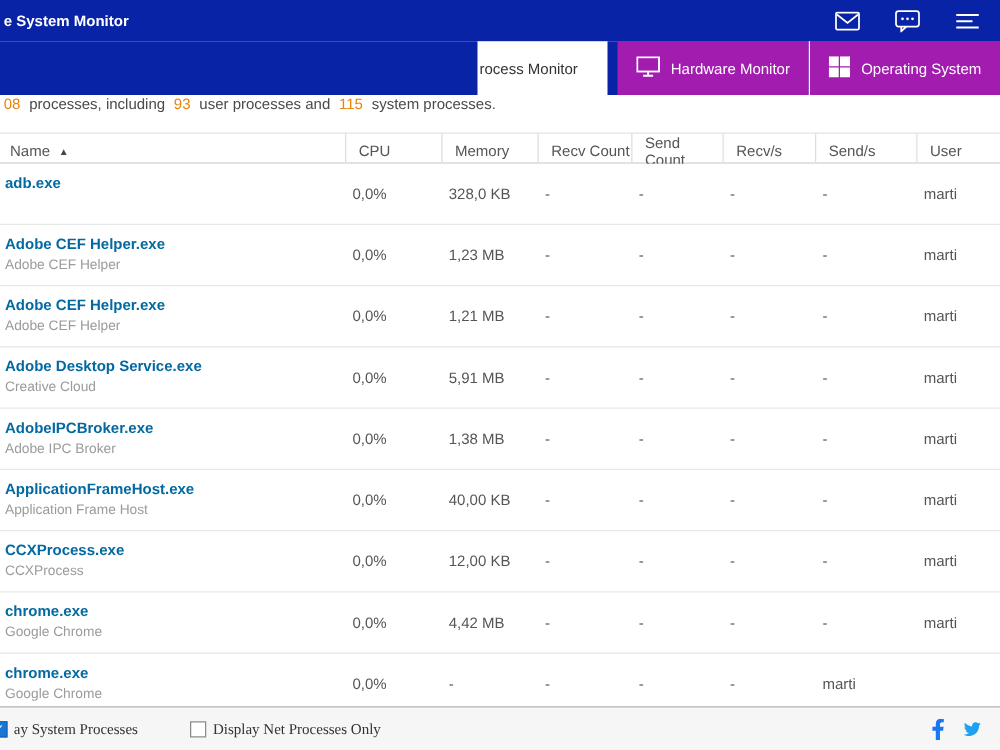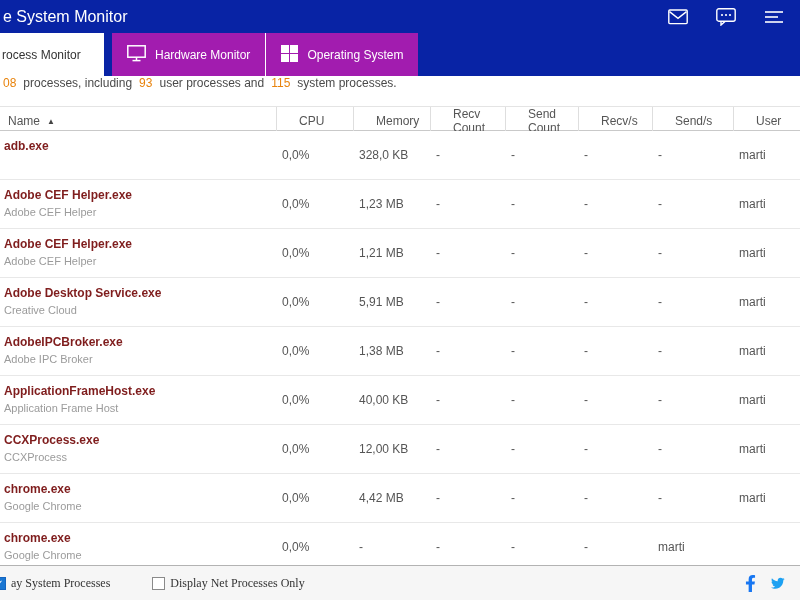"e System Monitor" .titlebar .title { font-size: 16px -> 12px; font-weight: none -> bold }
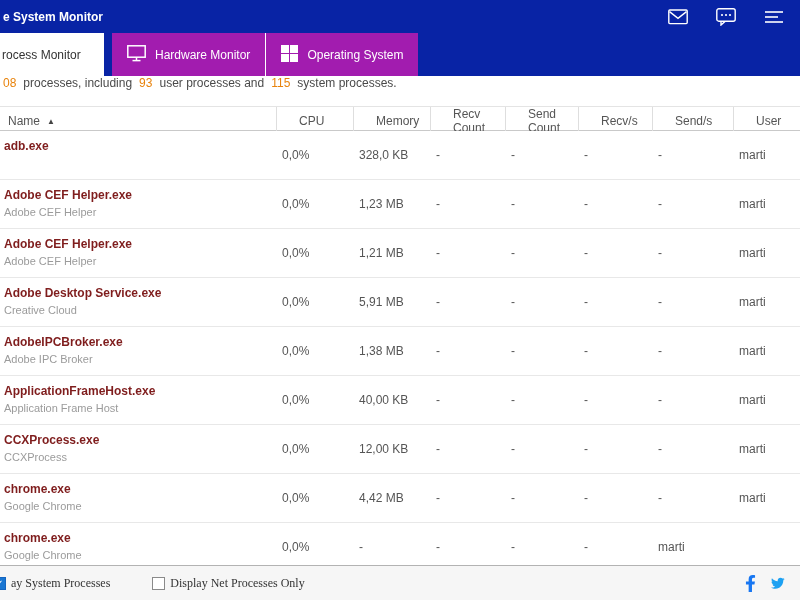"rocess Monitor" .tabbar { justify-content: none -> flex-end }
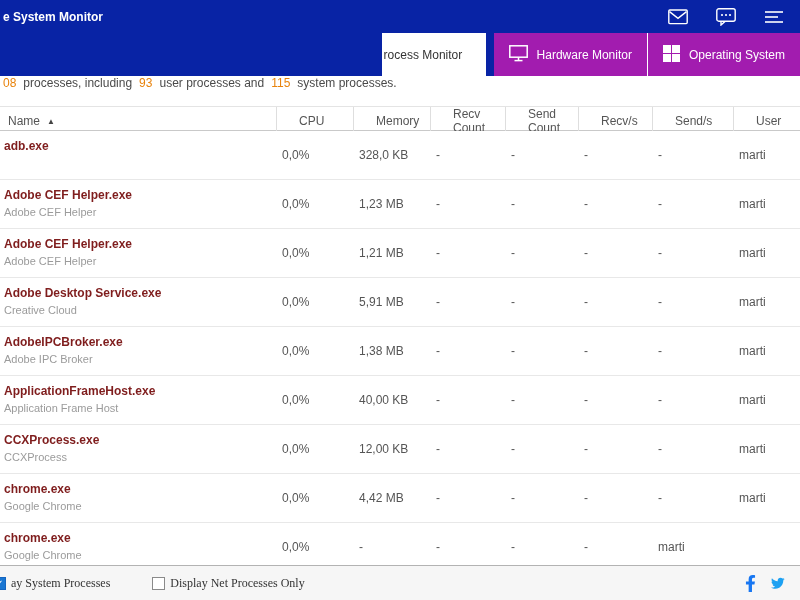"CPU" .th { padding-left: 22px -> 10px }
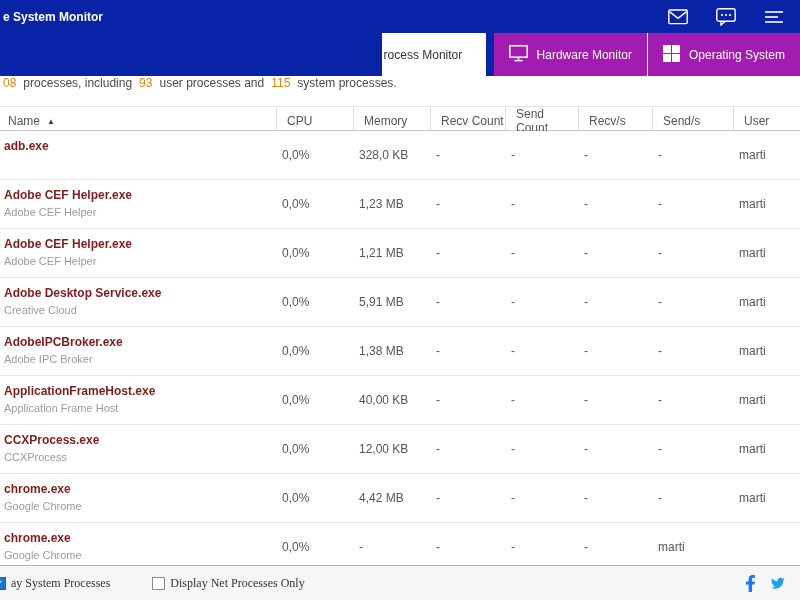"adb.exe" .pname { color: #7f1d1d -> #0369a1 }
